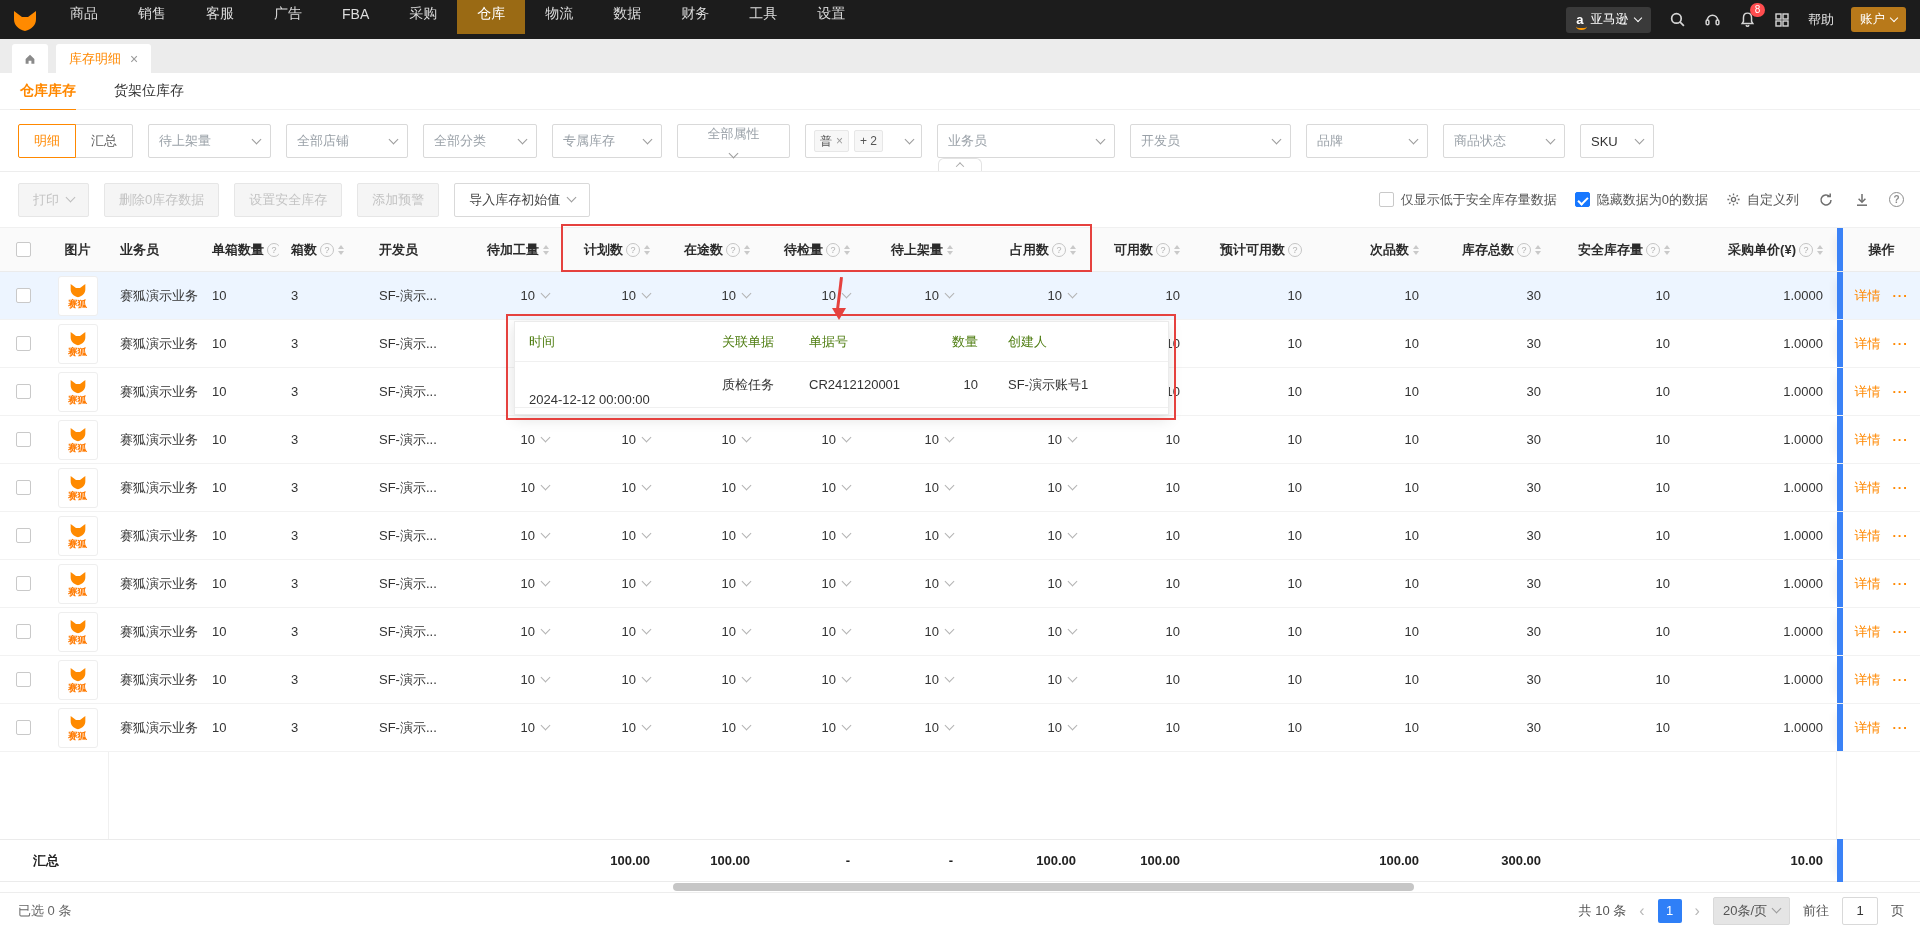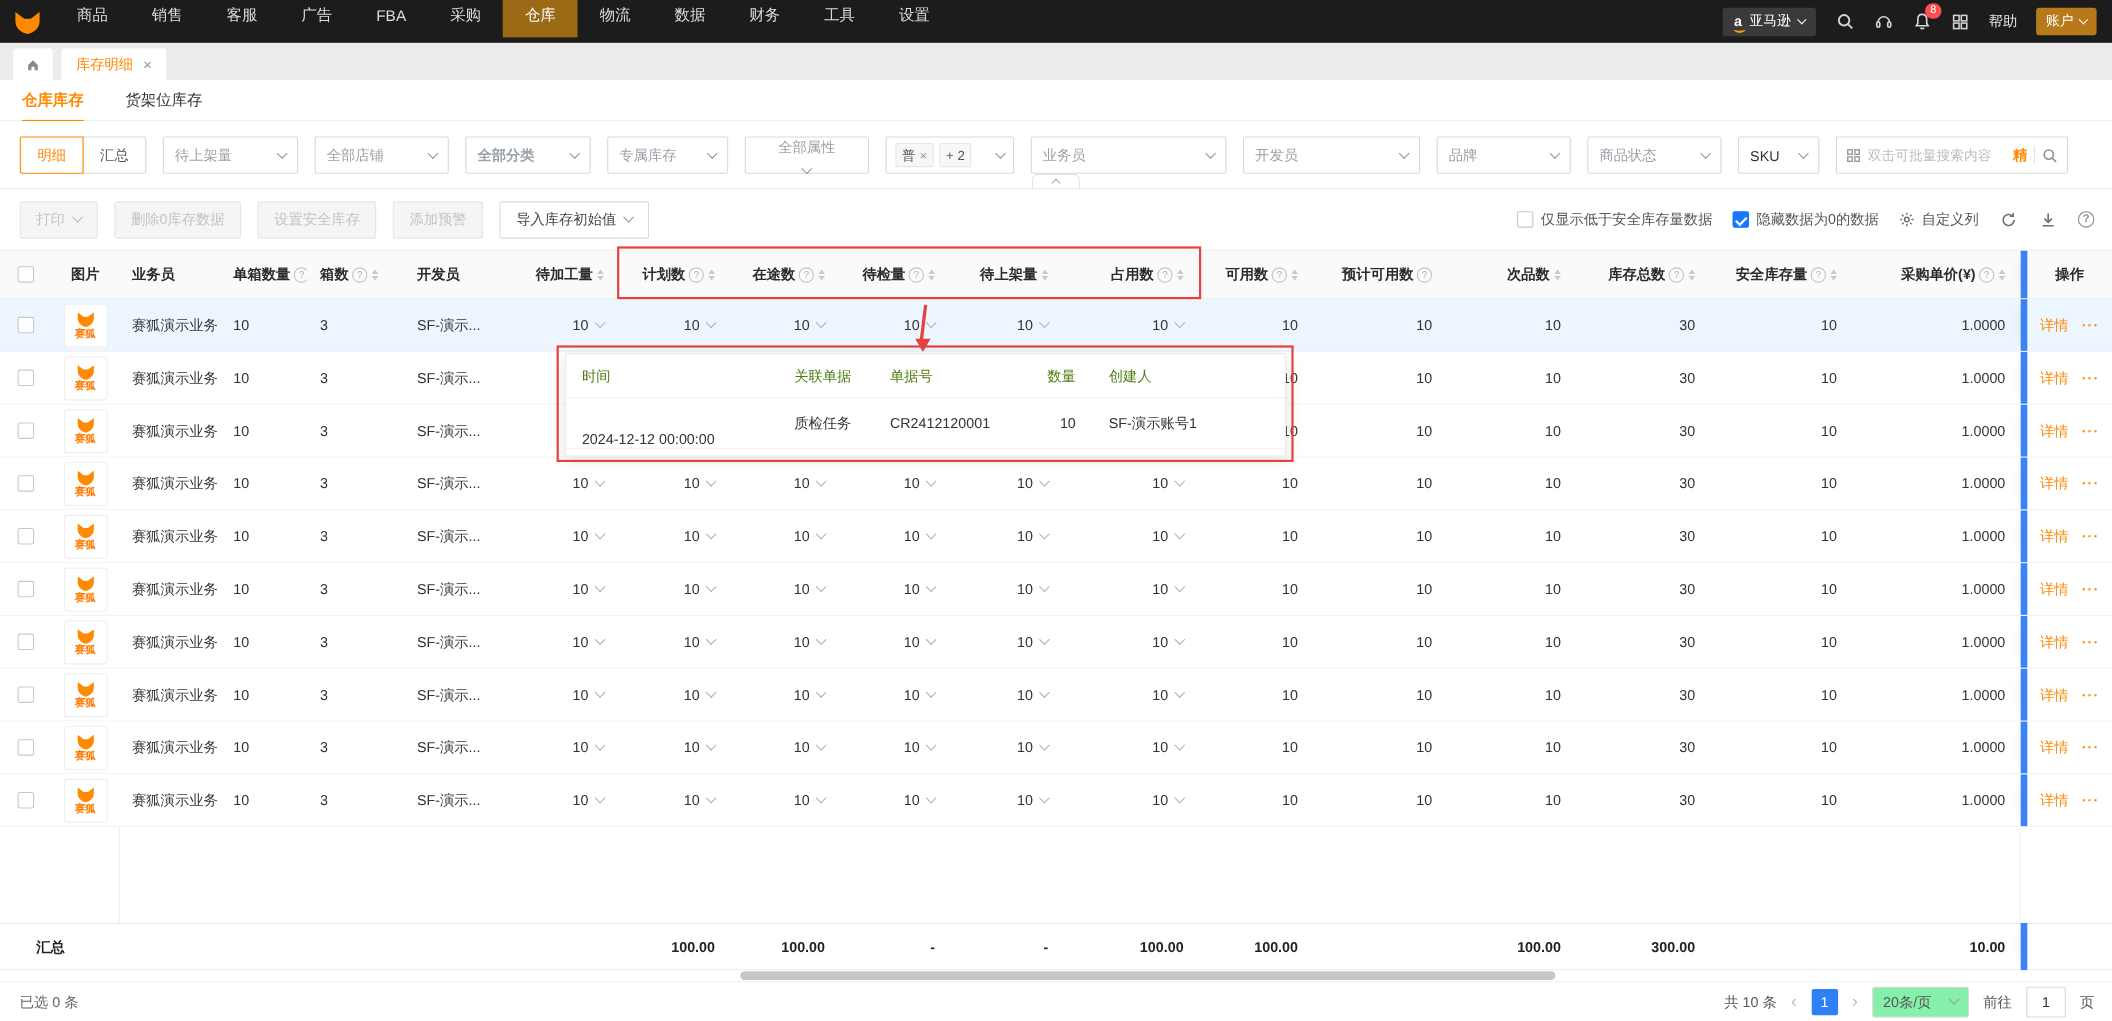"全部分类" div.sel { font-weight: bold -> none }
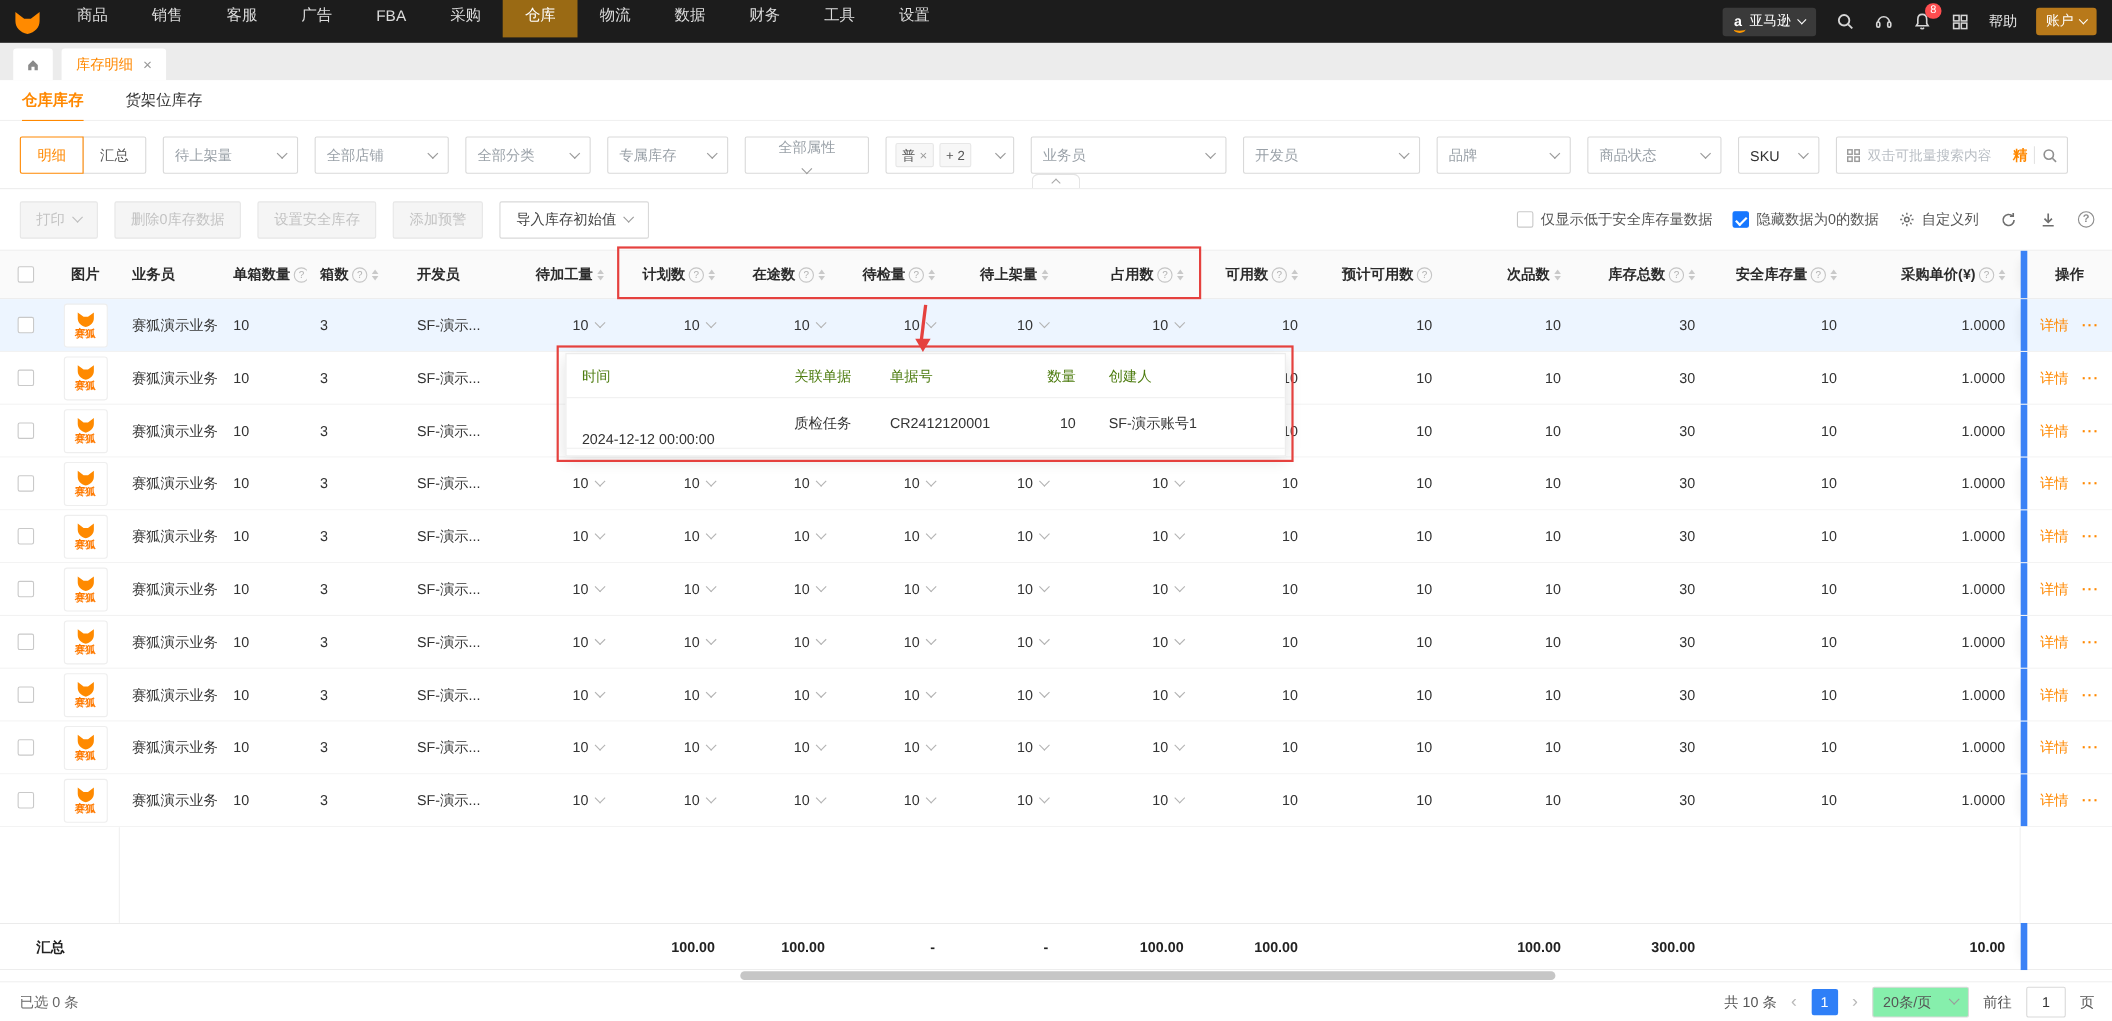"双击可批量搜索内容" div.searchbox { html: <div> <span> <svg> <rect></rect> <rect></rect> <rect></rect> <rect></rect> </svg> </span> <input> <span>精</span> <span></span> <span> <svg> <circle></circle> <line></line> </svg> </span> </div> -> none }
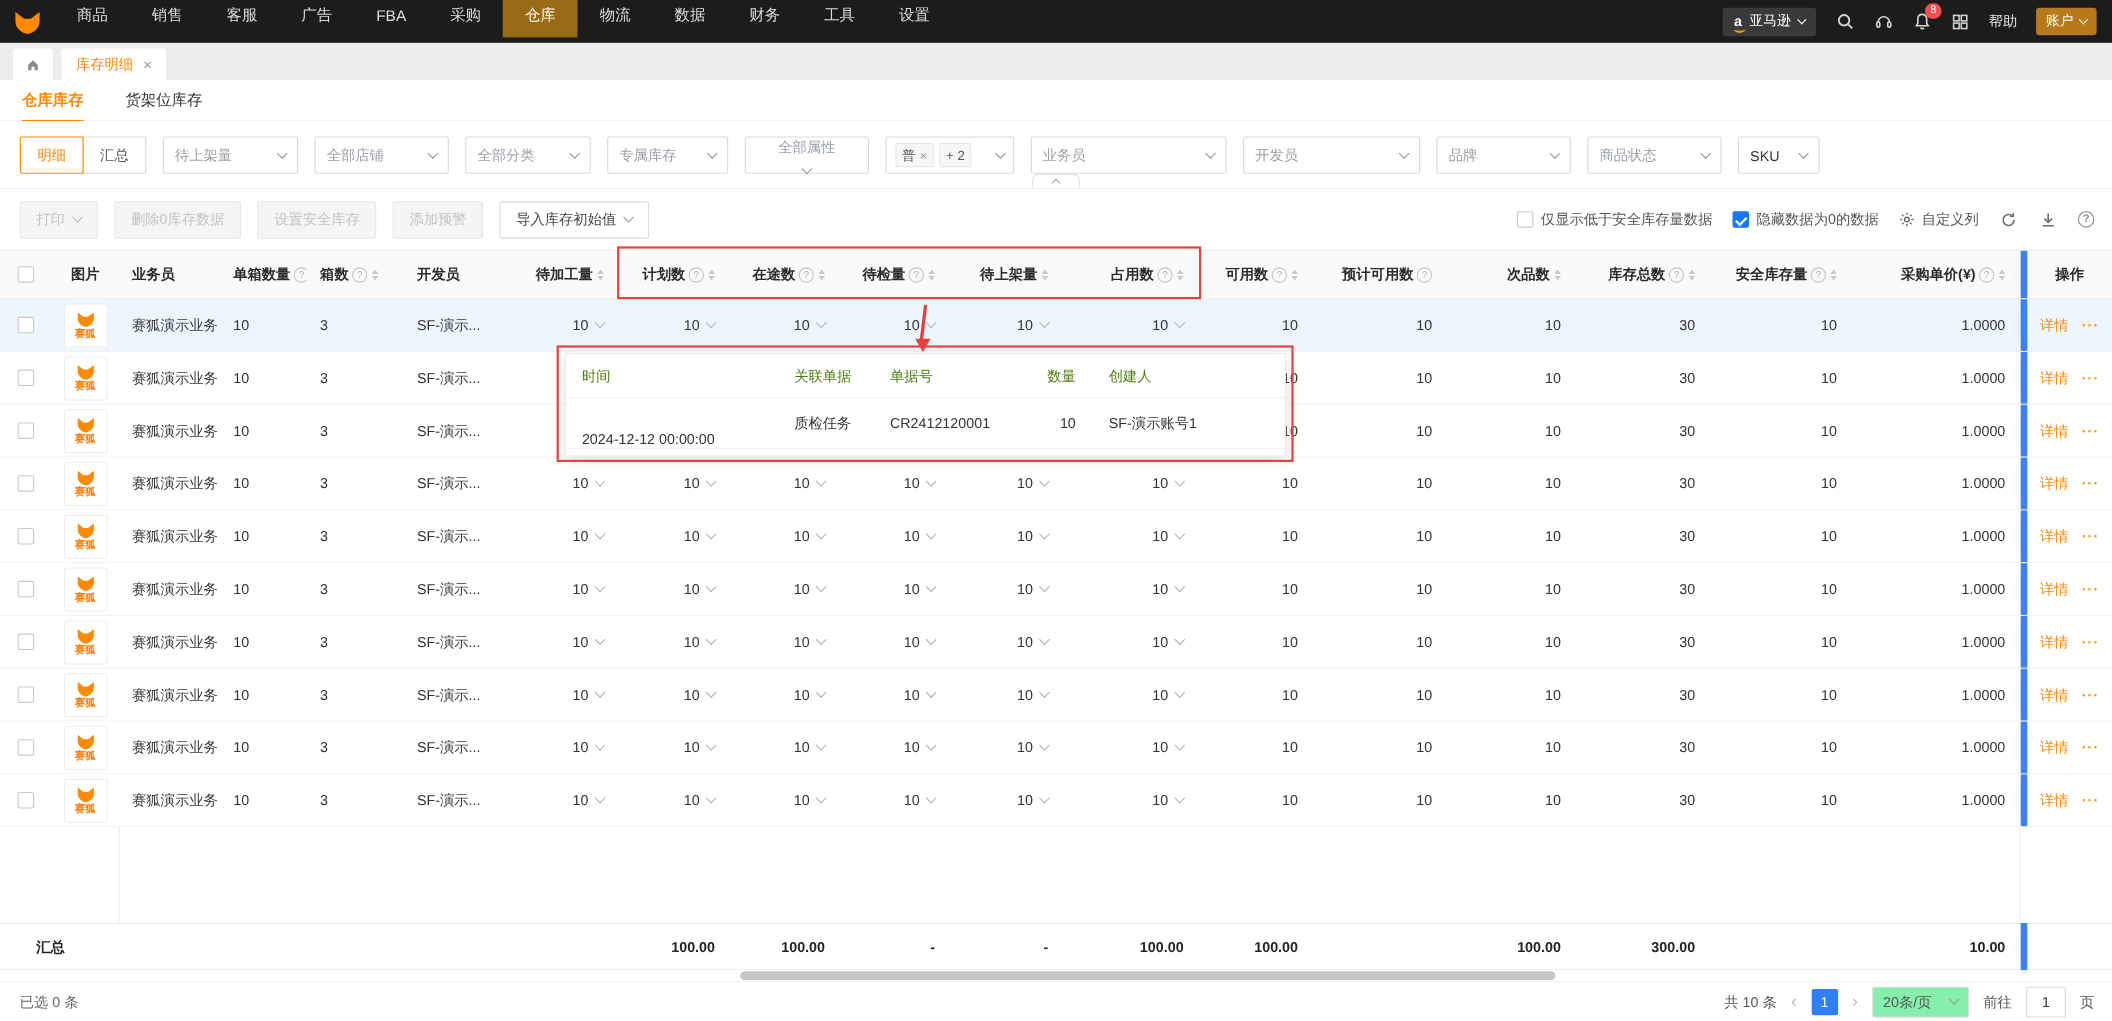"20条/页" .psize { background: #86efac -> #e5e5e5; gap: 17px -> 6px }
